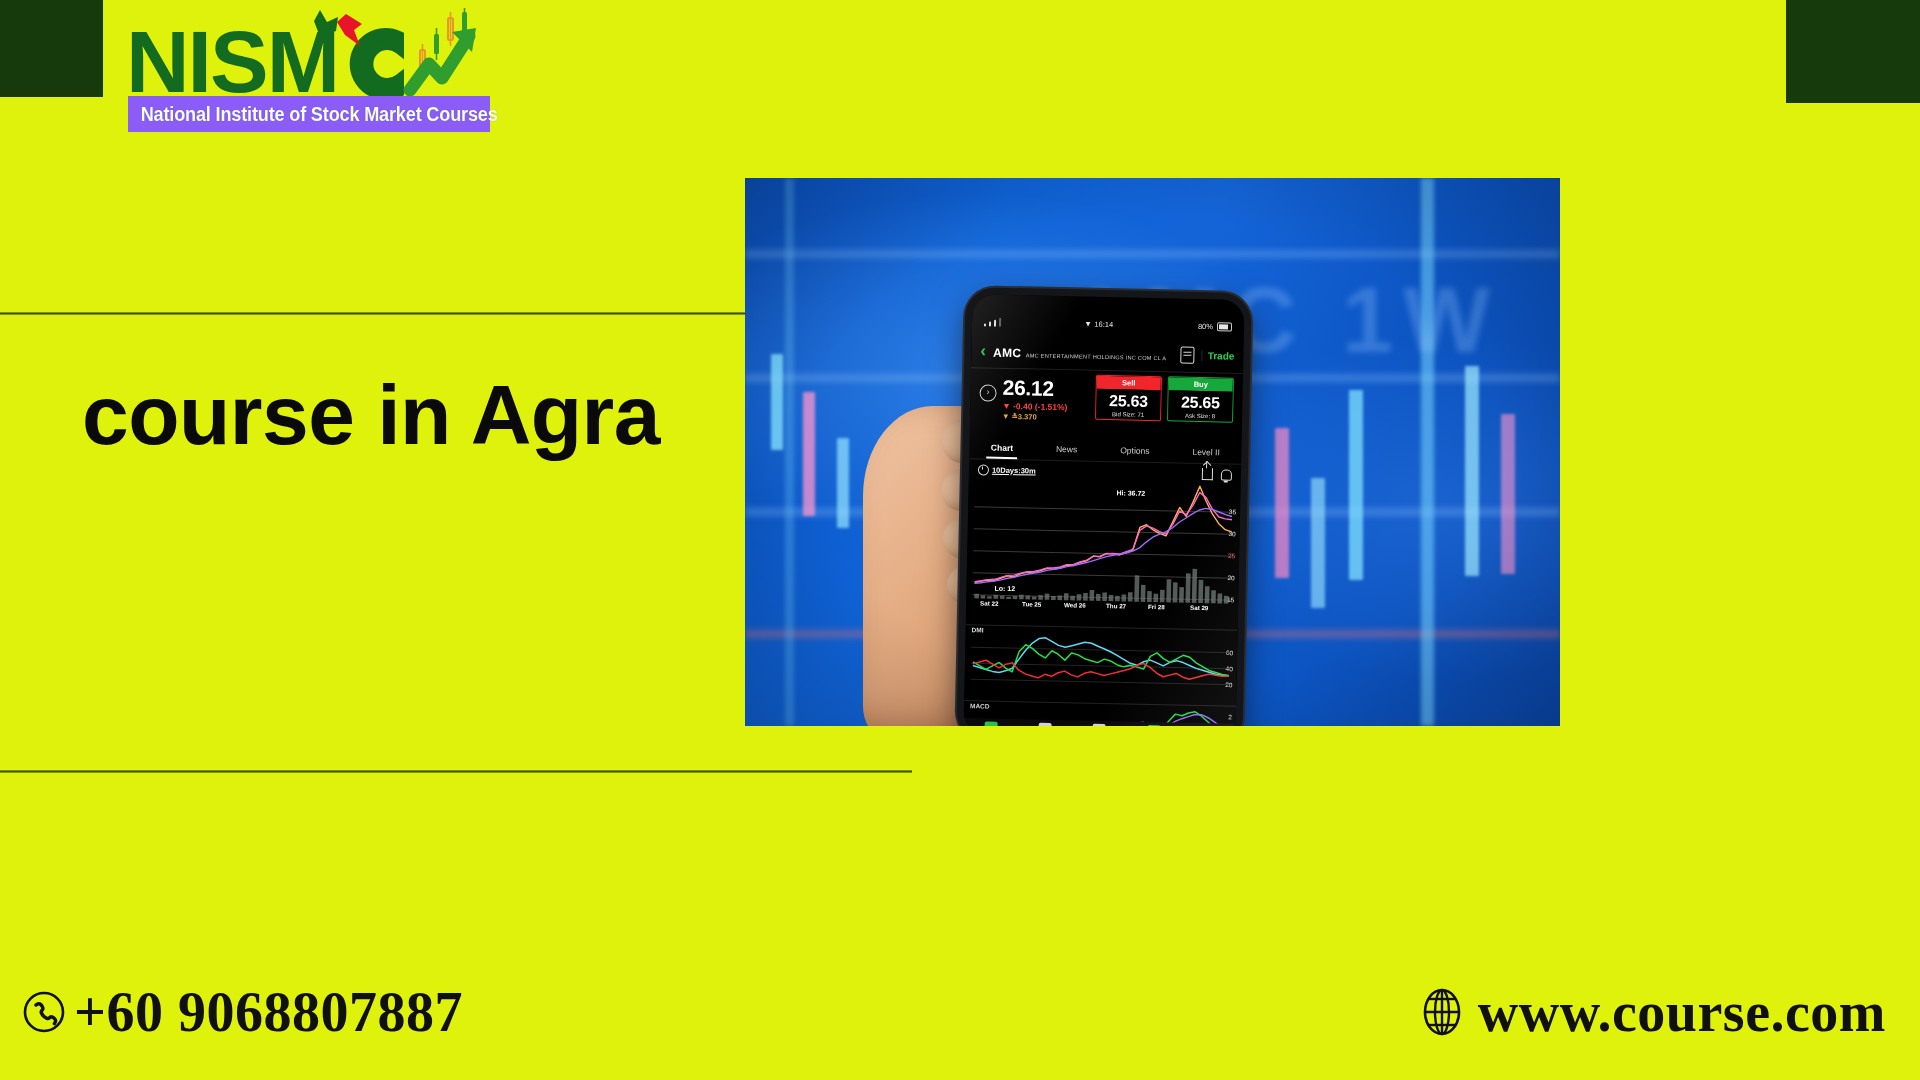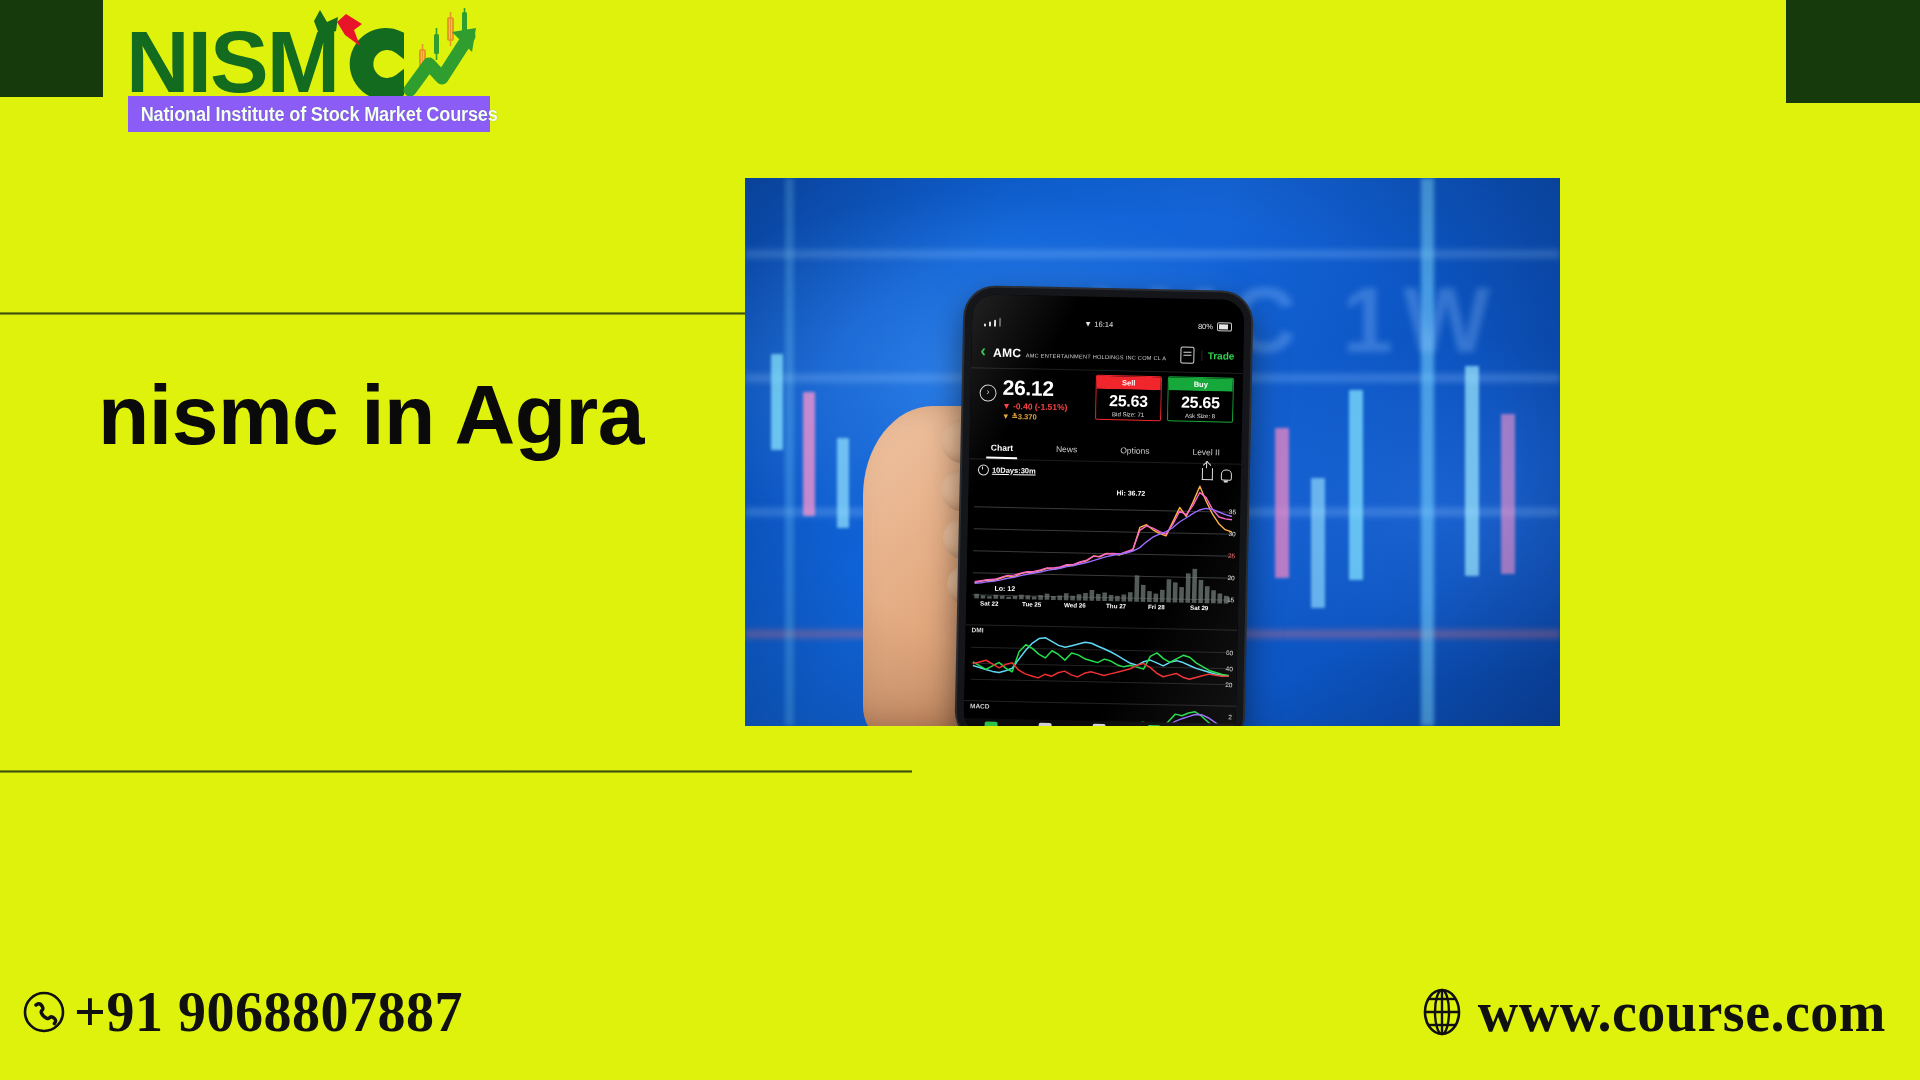"nismc in Agra" span.l2 { text: nismc -> course }
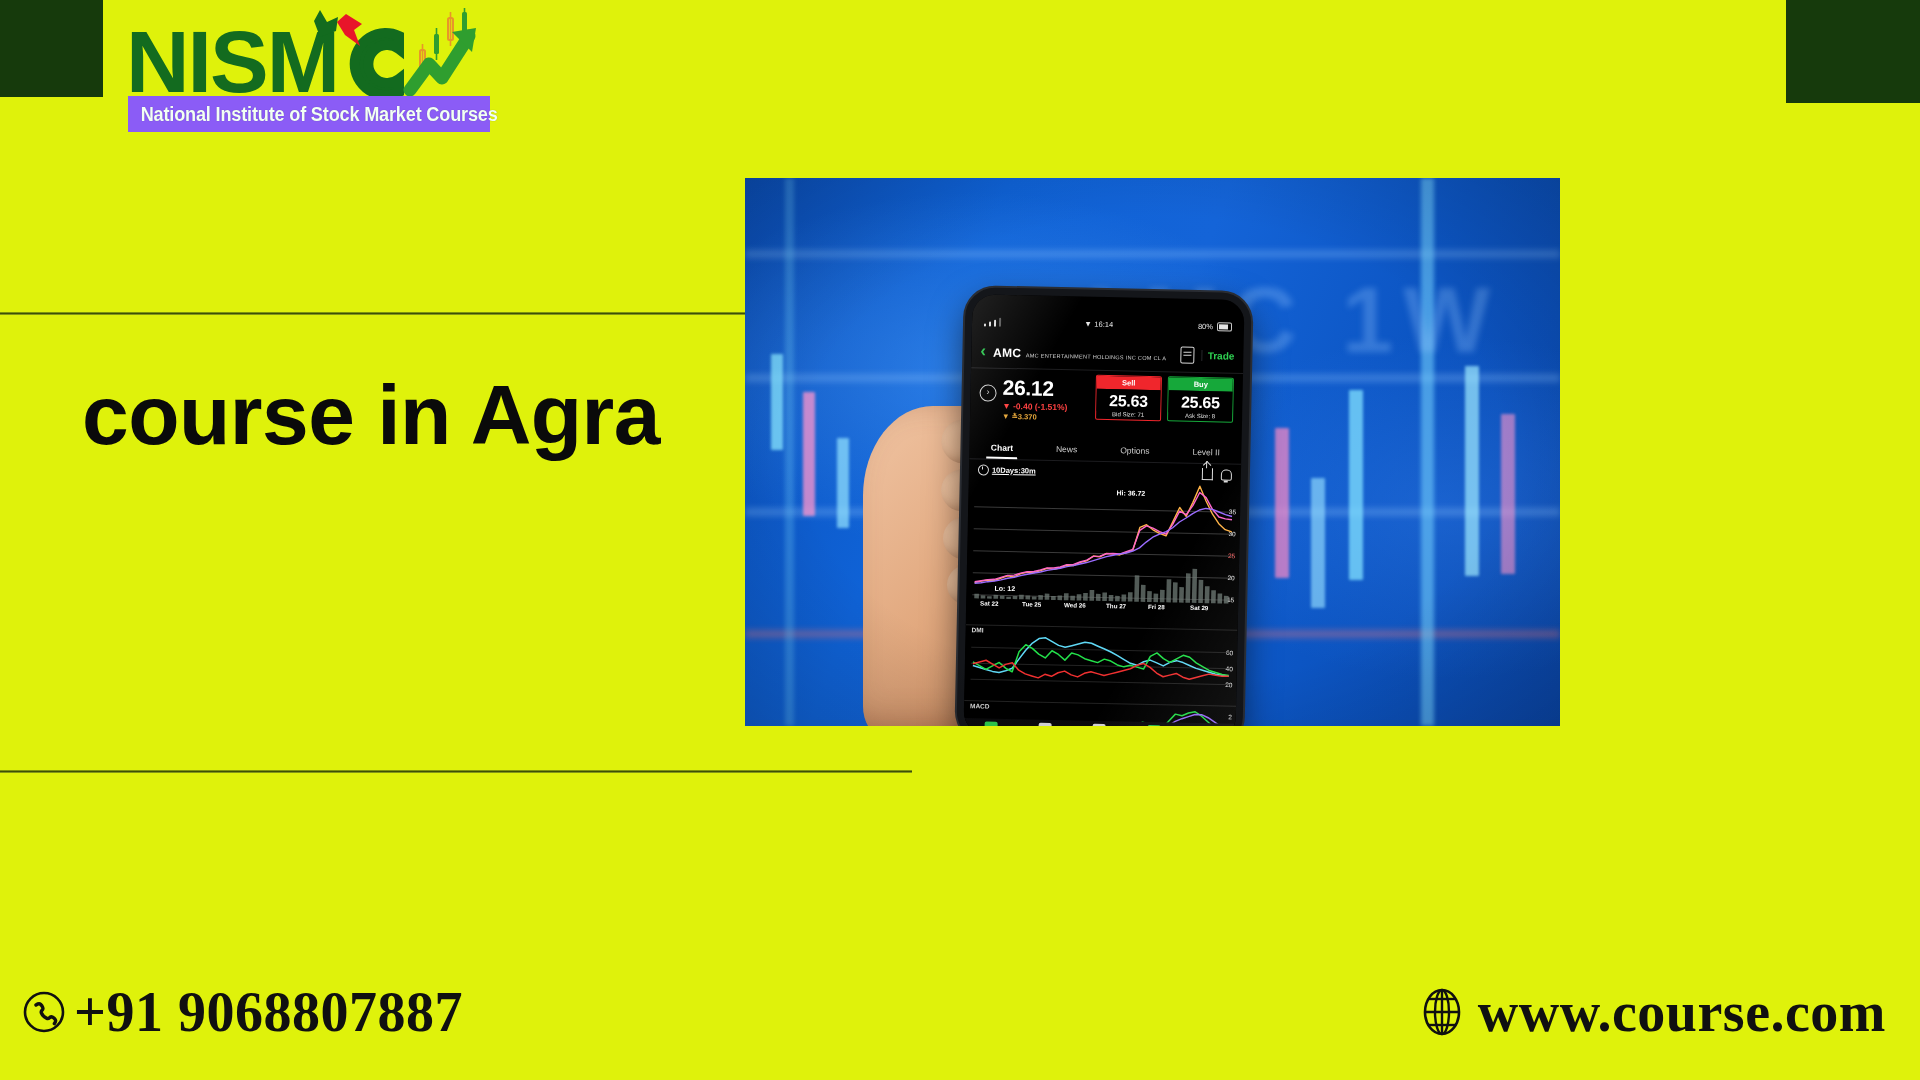"+91 9068807887" span.f-txt { text: +91 -> +60 }
